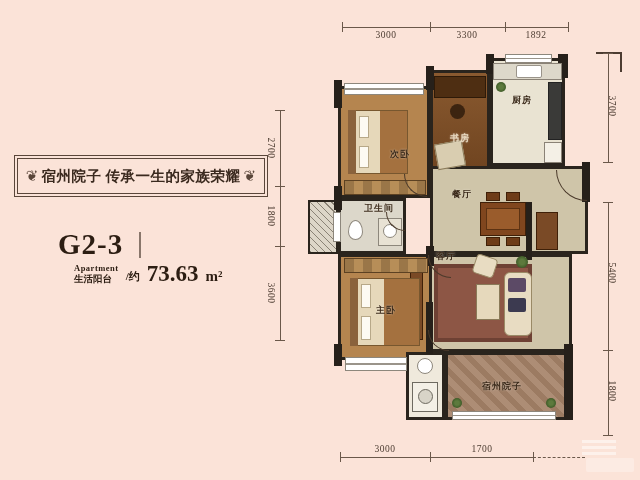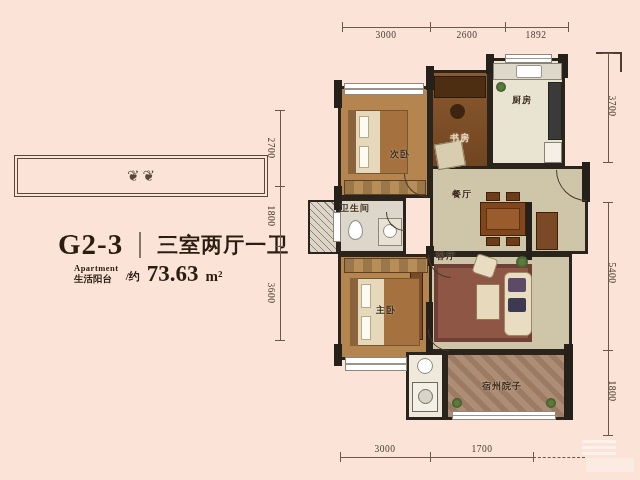"2600" span.dim { text: 2600 -> 3300 }
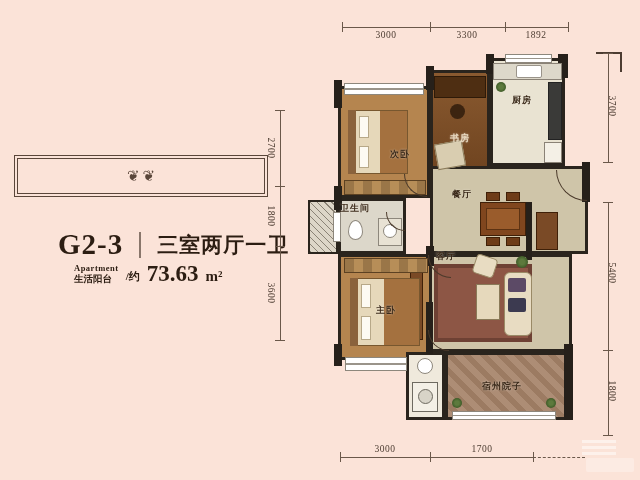"宿州院子 传承一生的家族荣耀" span.plaque-text { html: none -> <span>宿州院子 传承一生的家族荣耀</span> }
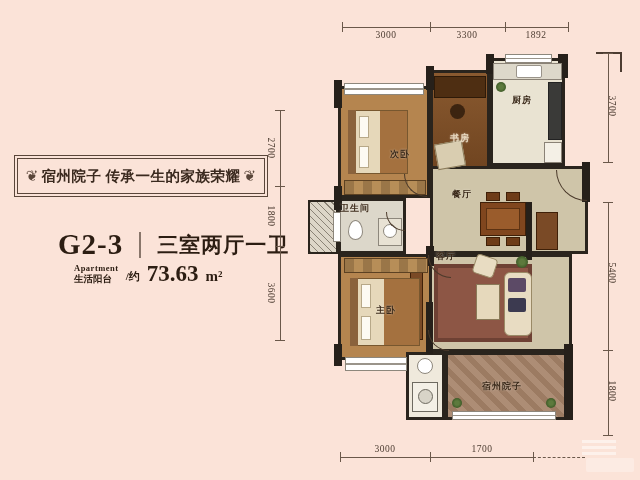"卫生间" span.rlabel { left: 40px -> 64px }
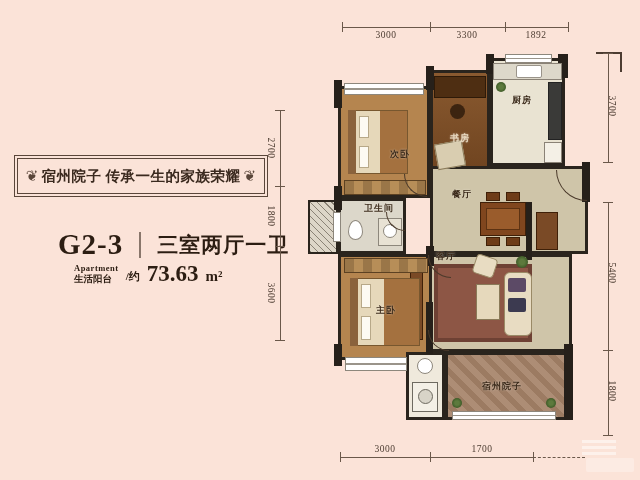"三室两厅一卫" span.unit-layout { html: <span>三室两厅一卫</span> -> none }
